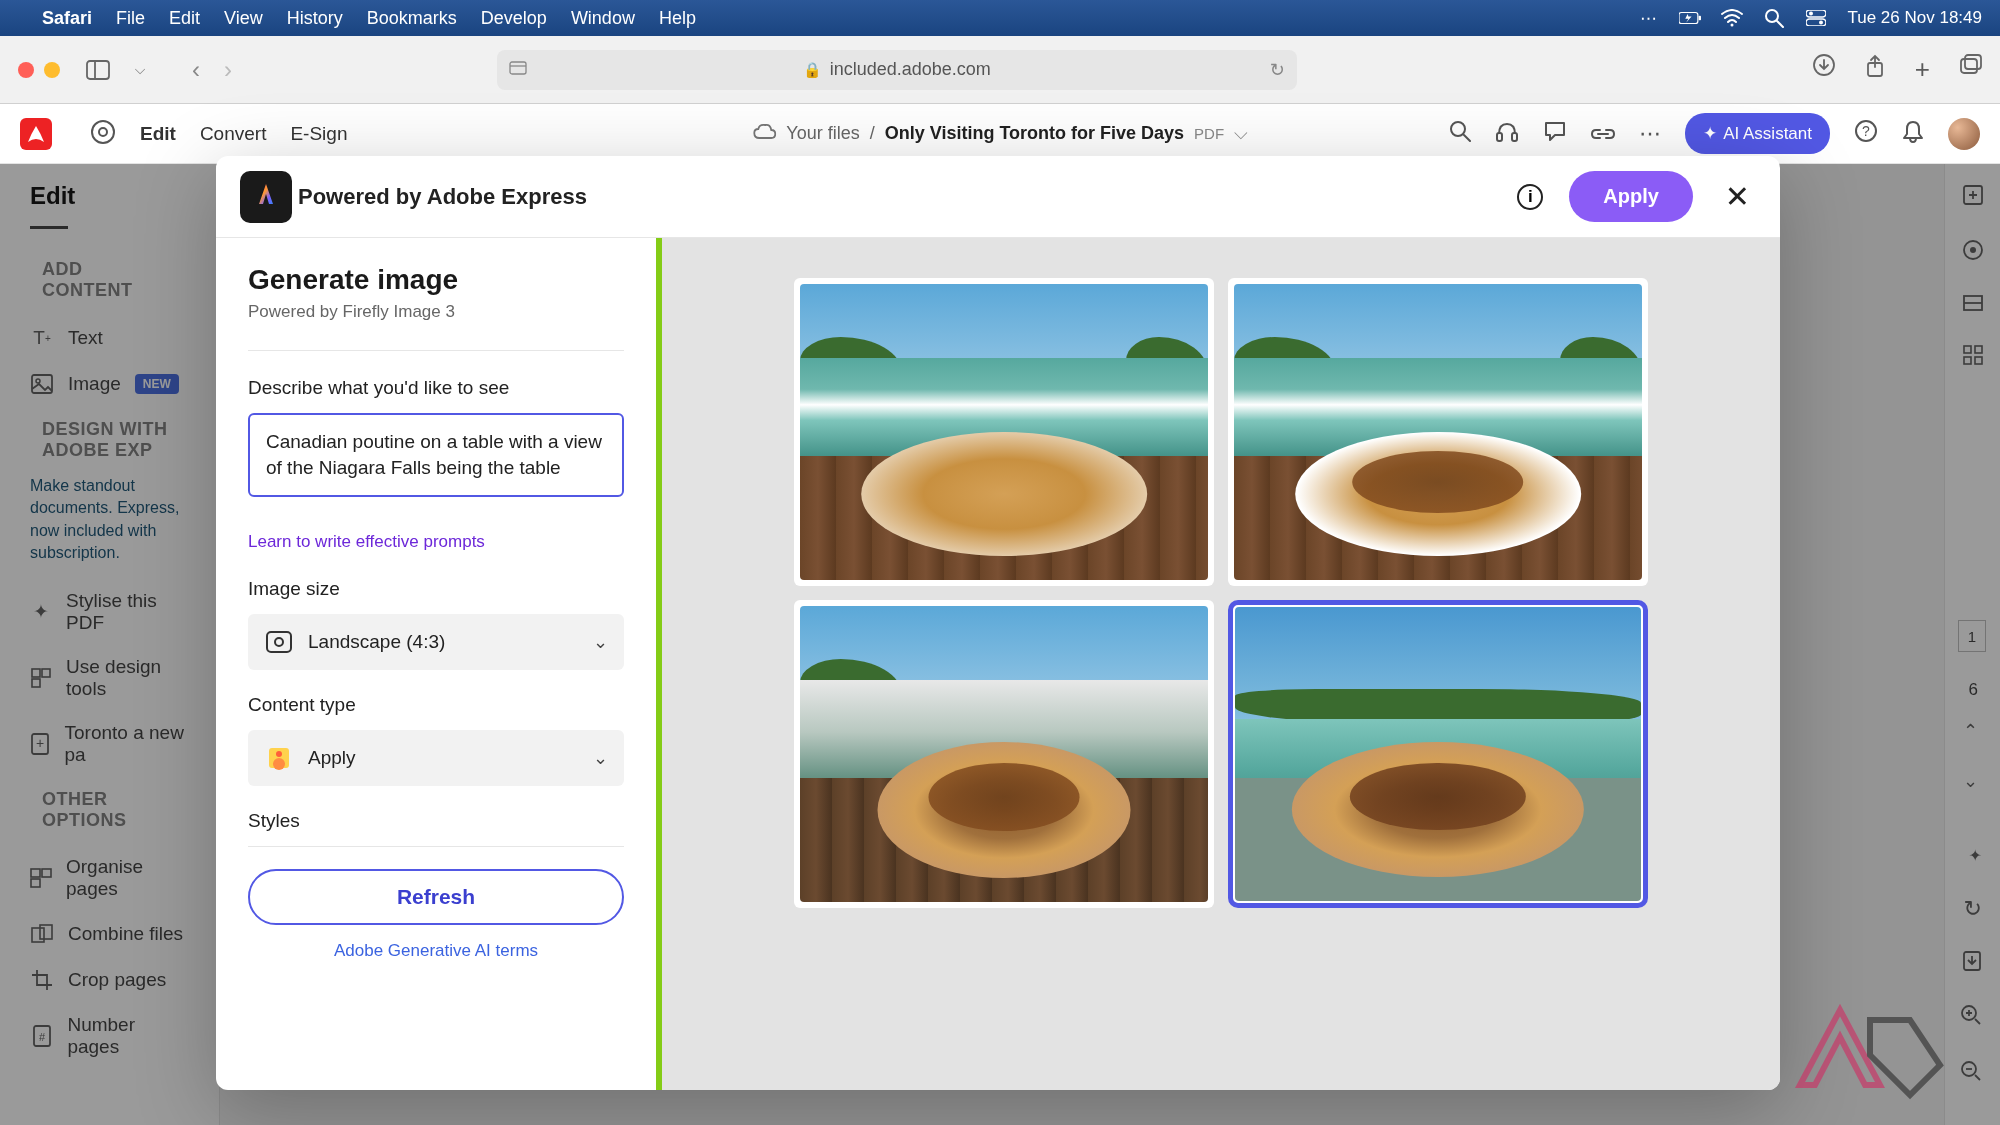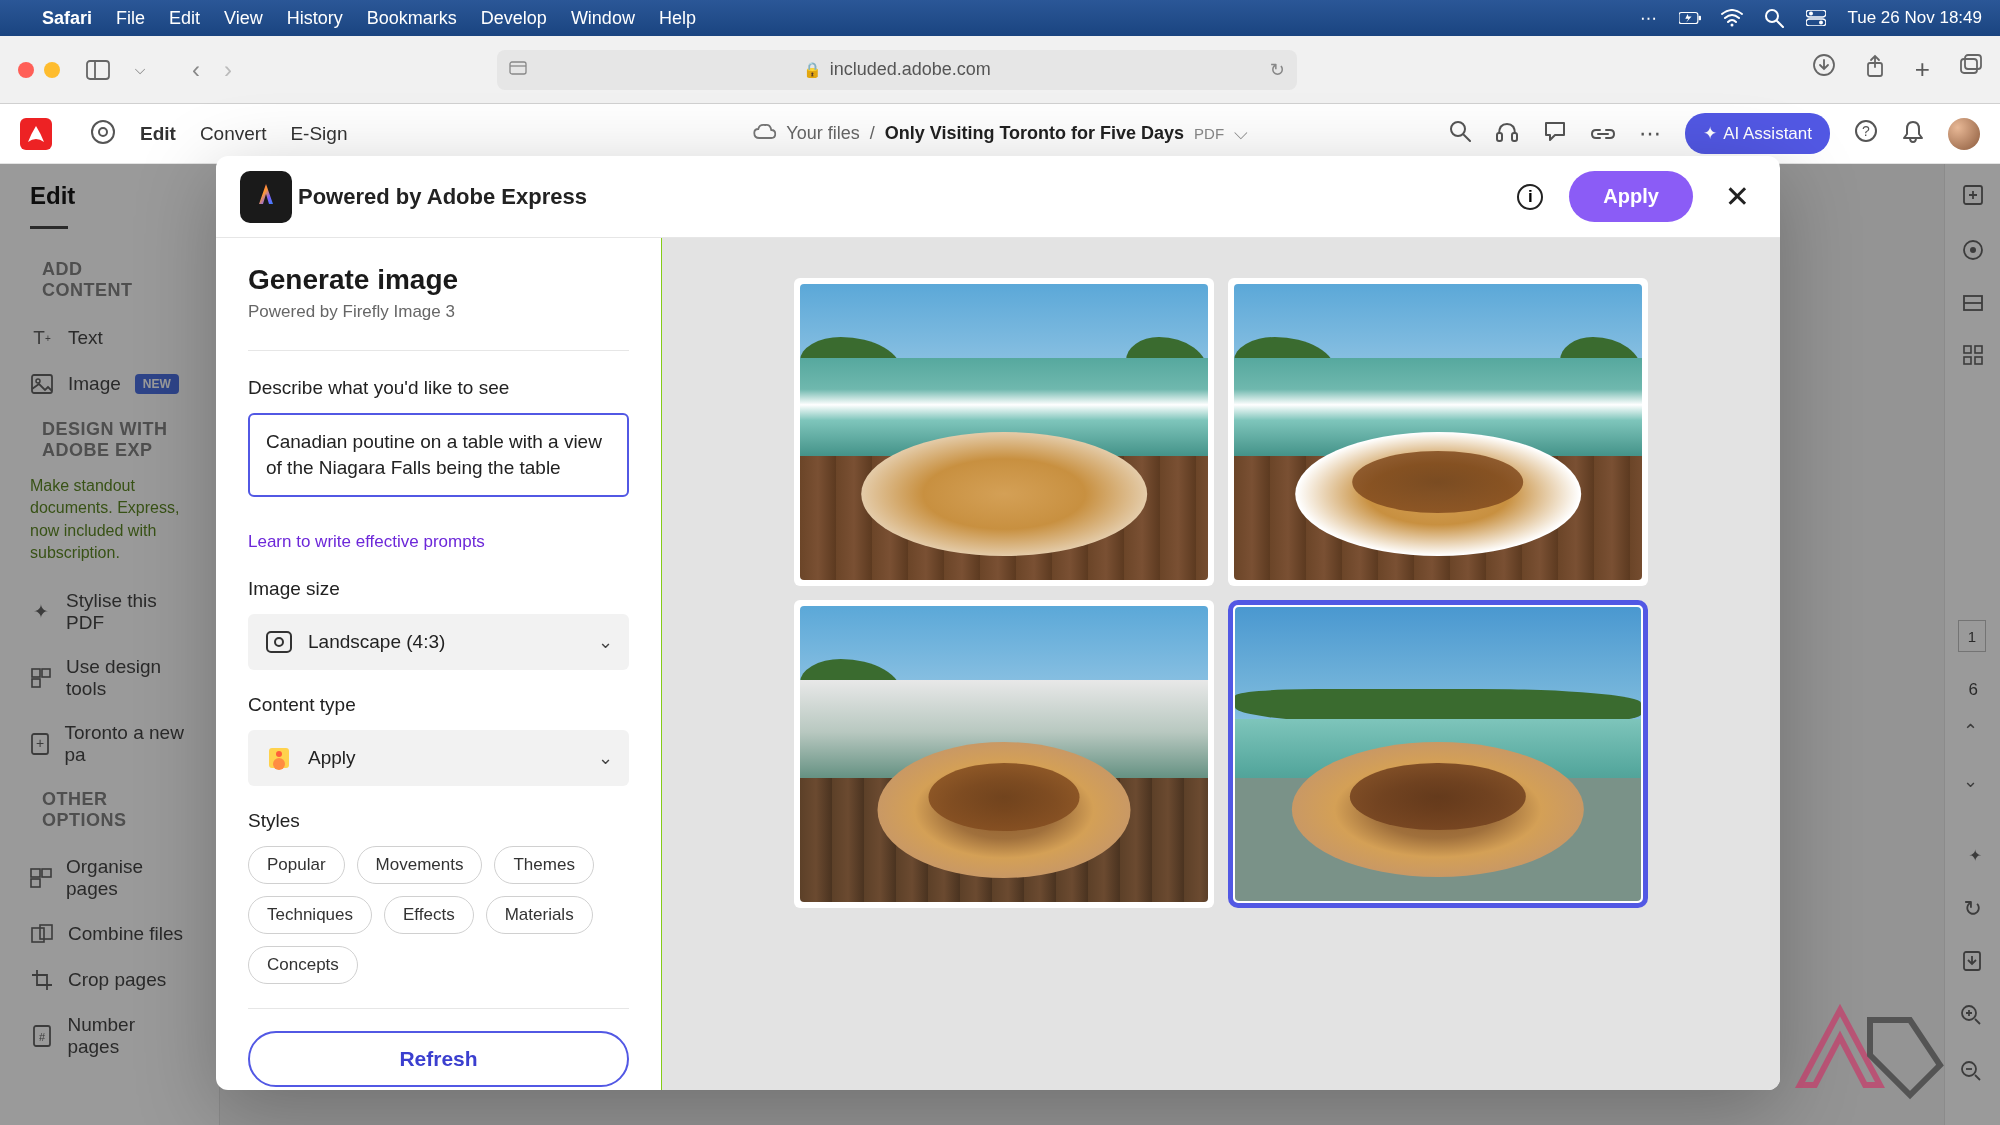"Generate image" .form-panel { border-right: 1px solid #84cc16 -> 6px solid #84cc16 }
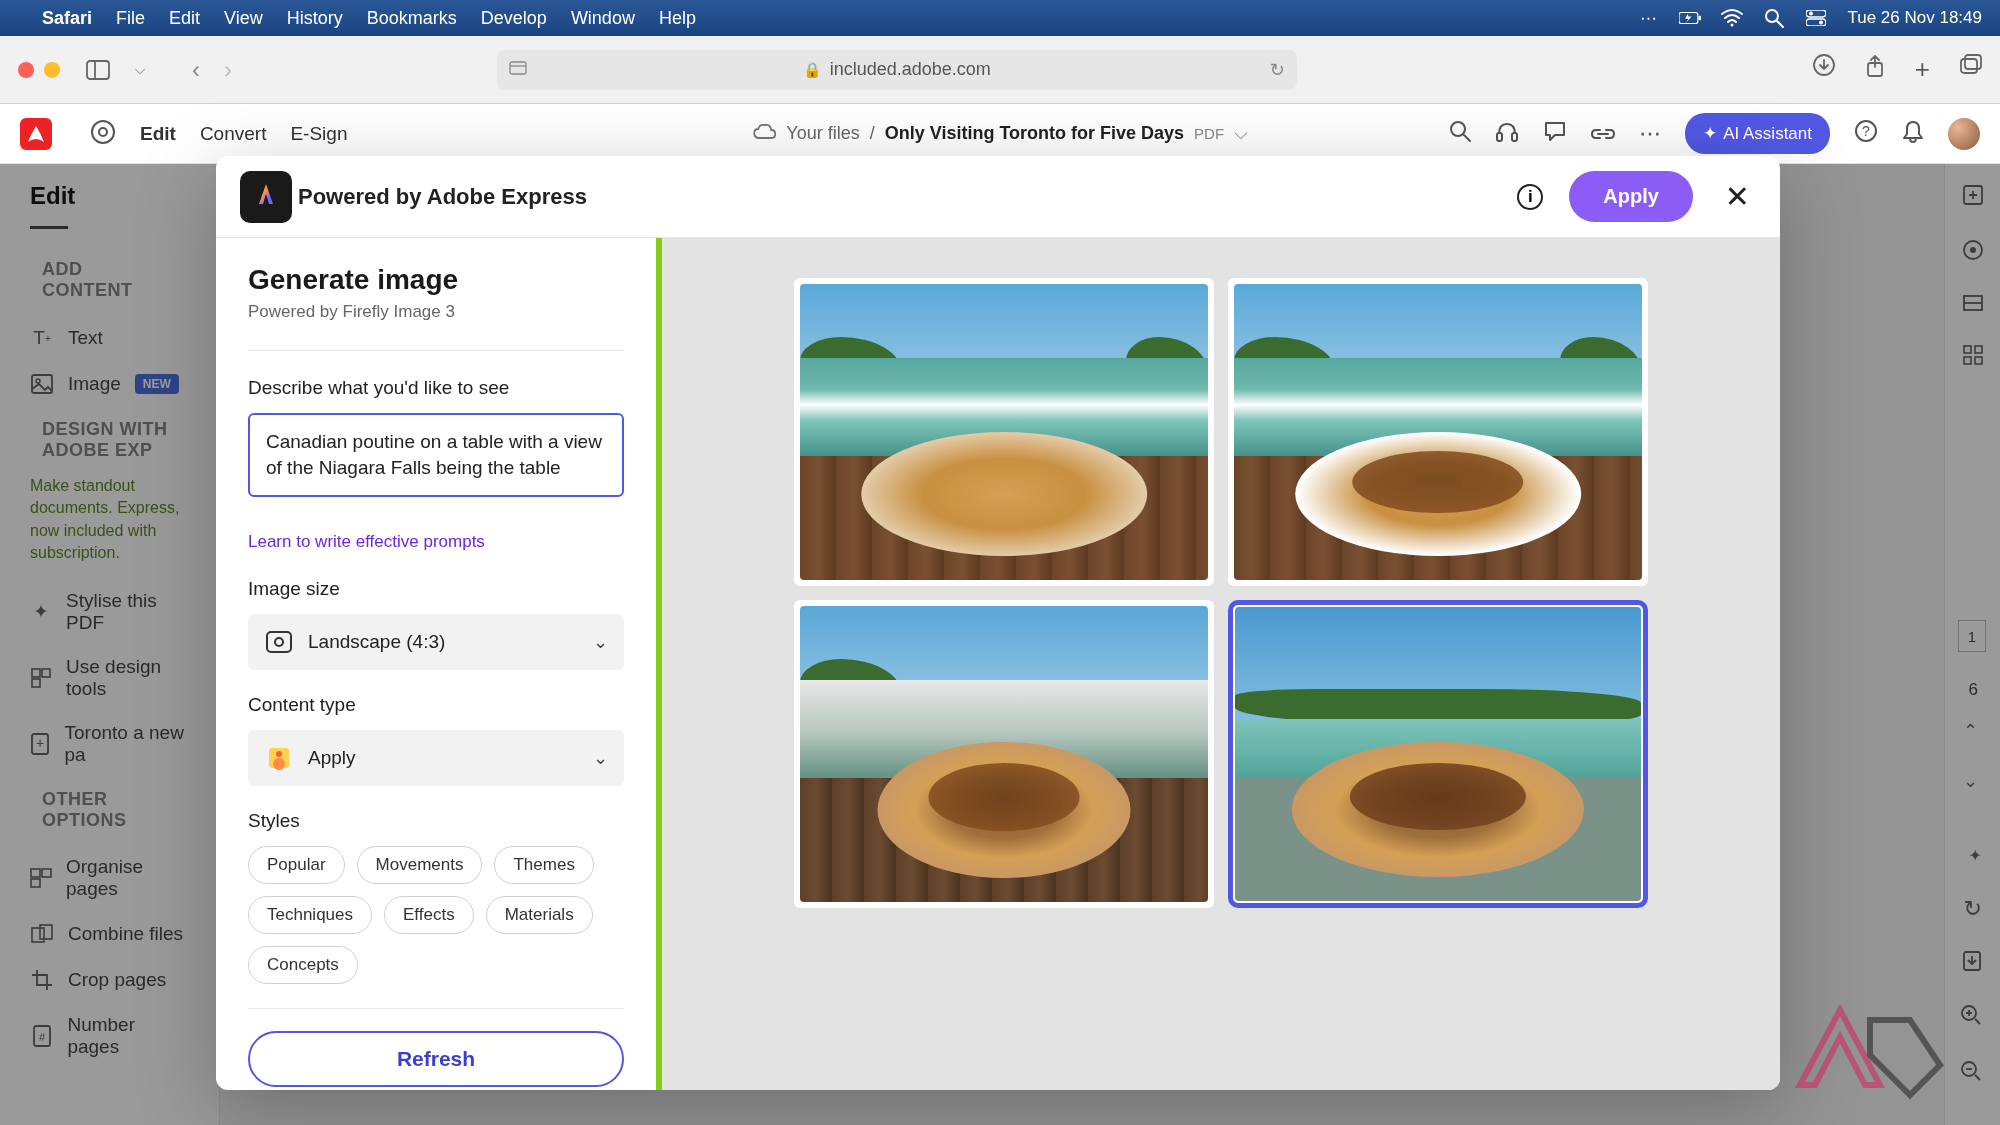"Make standout documents. Express, now" .left-sidebar .desc { color: #4d7c0f -> #0c4a6e }
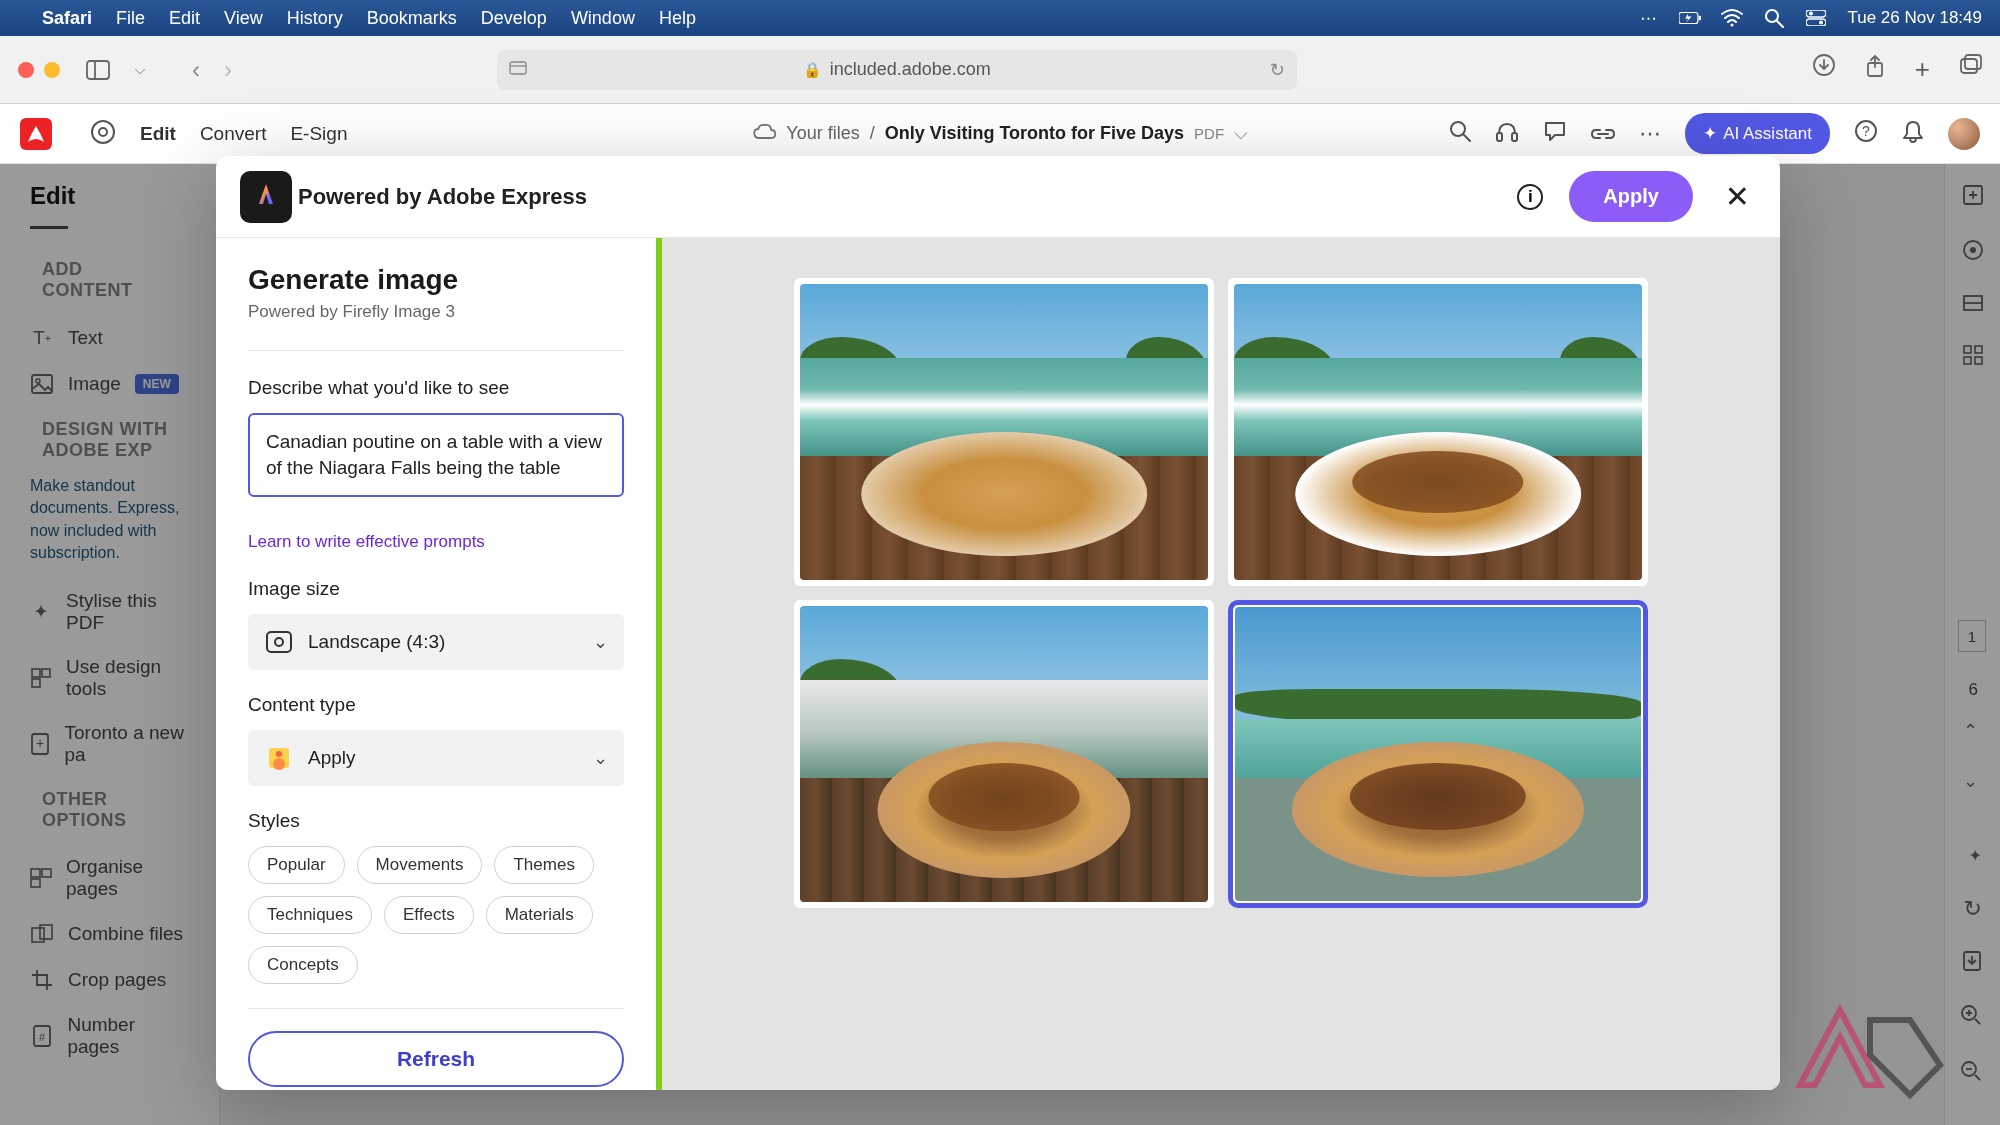"Popular" div.style-chips { html: <div> <span>Popular</span> <span>Movements</span> <span>Themes</span> <span>Techniques</span> <span>Effects</span> <span>Materials</span> <span>Concepts</span> </div> -> none }
